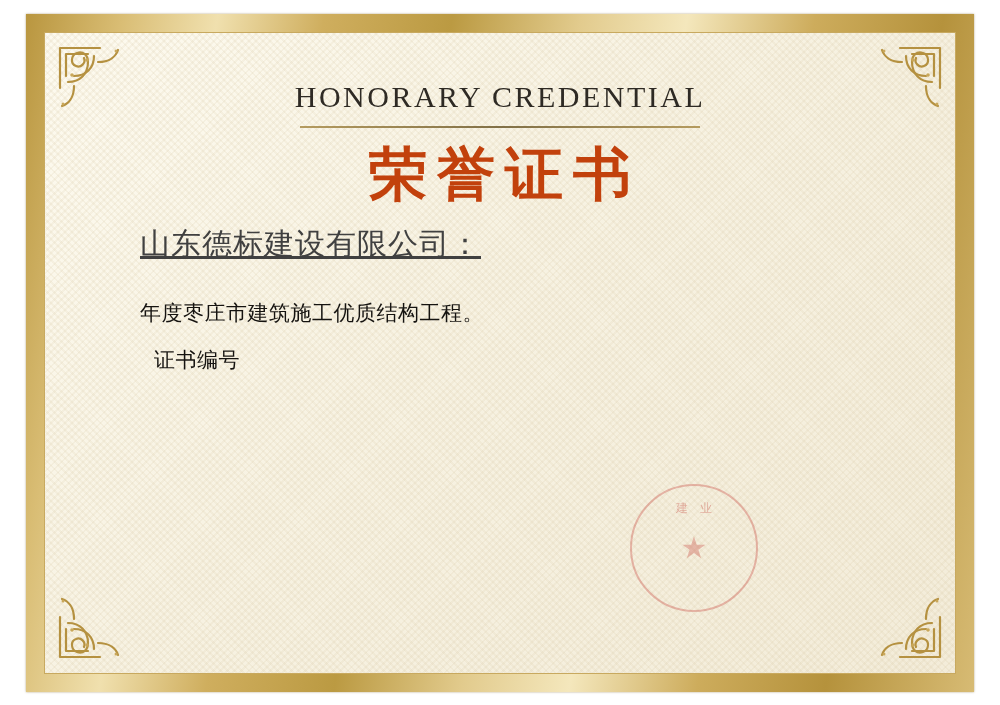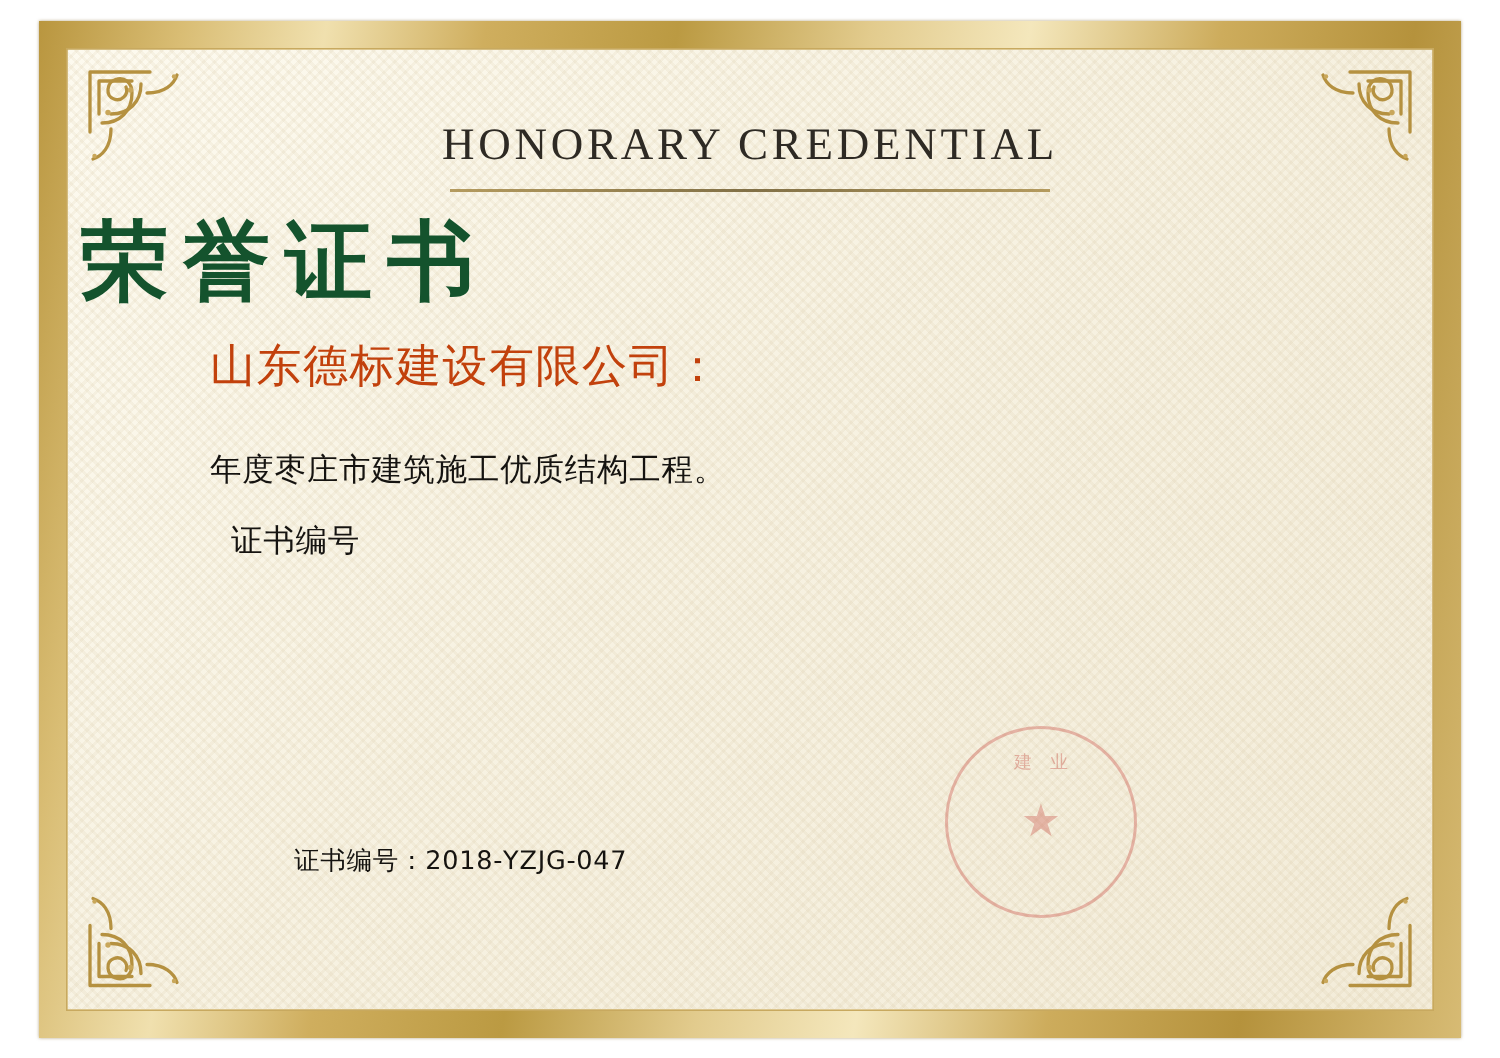"荣誉证书" .cn-title { color: #14532d -> #c2410c; text-align: left -> center }
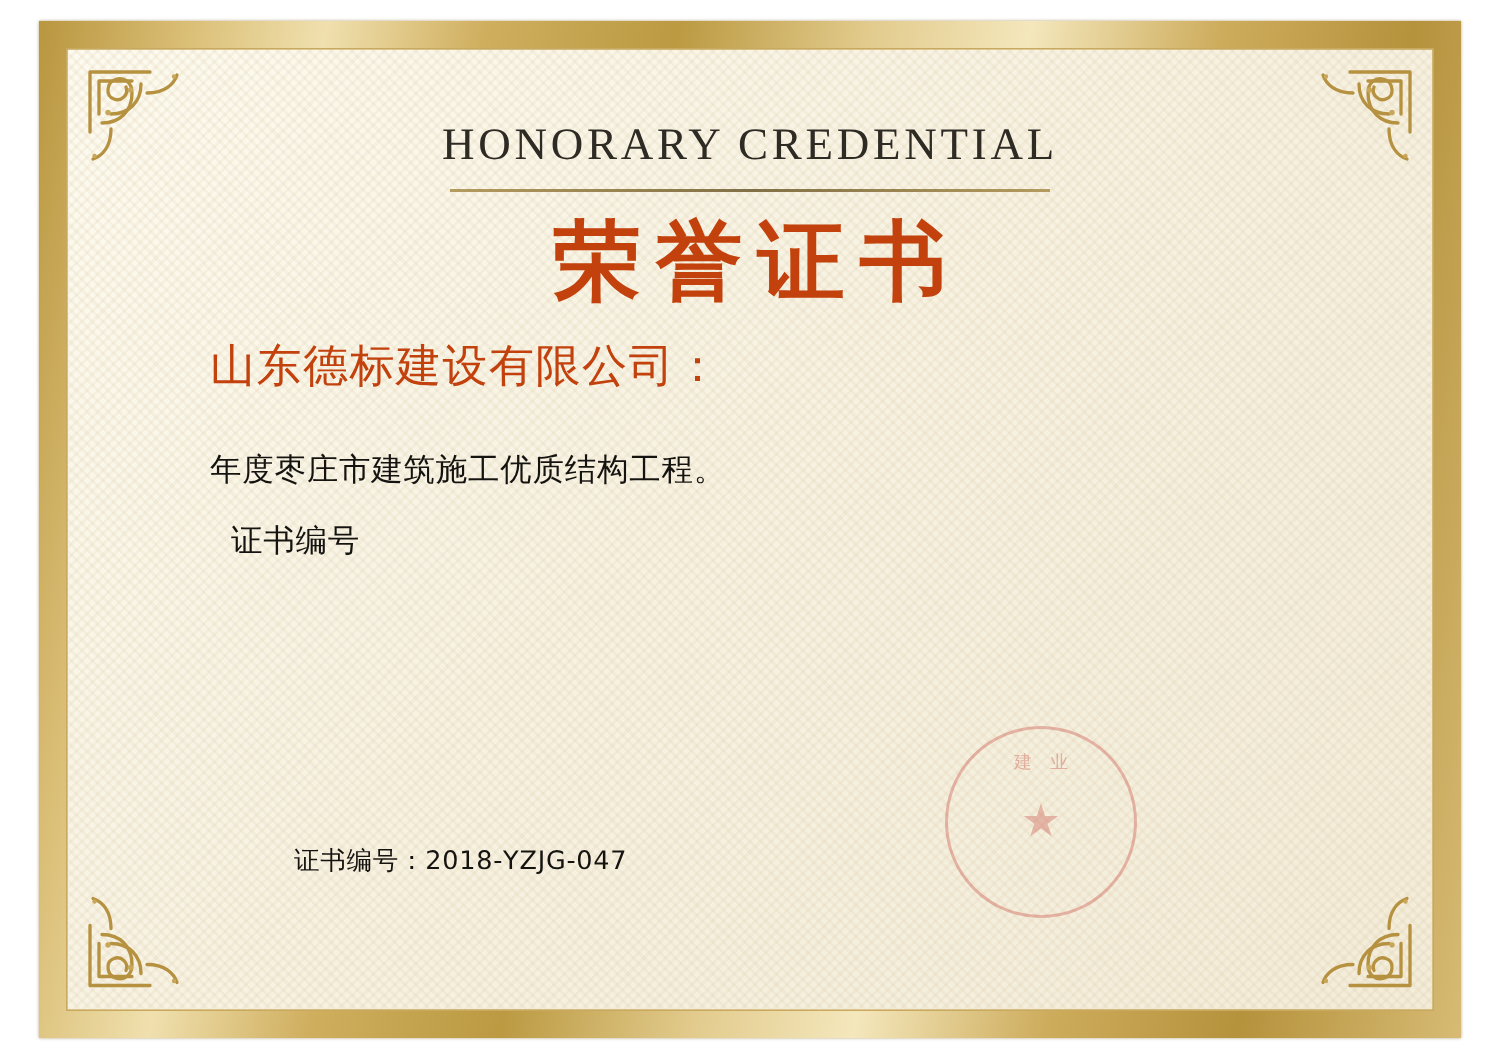"山东德标建设有限公司：" .recipient { color: #c2410c -> #404040; text-decoration: none -> underline }
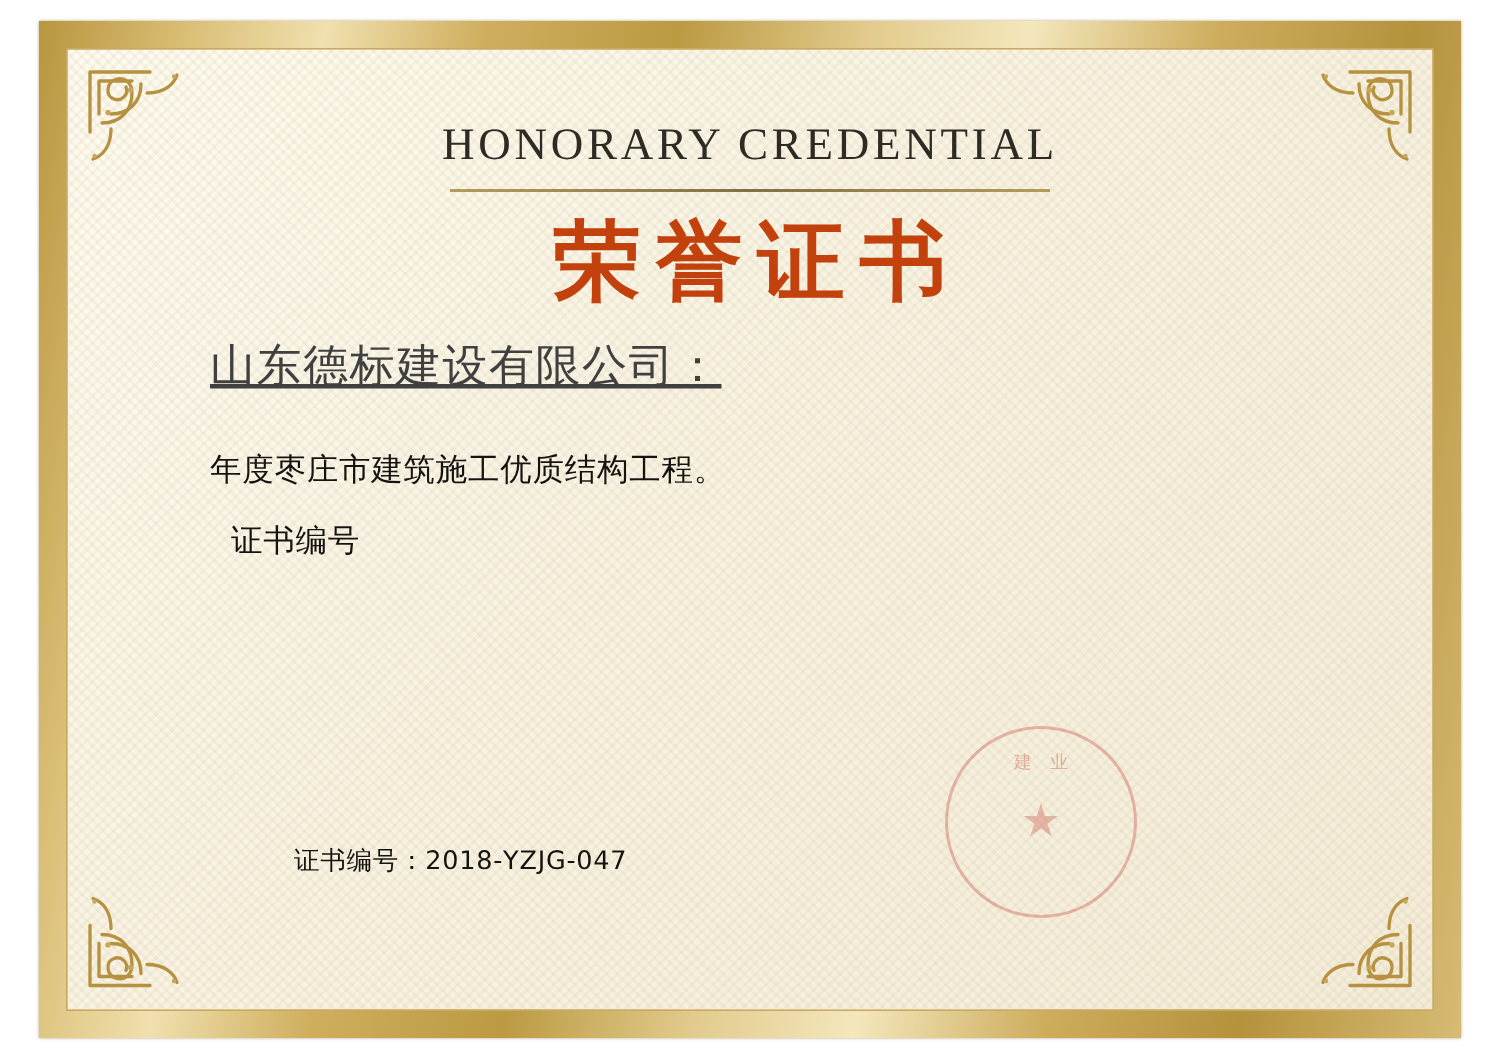"证书编号：2018-YZJG-047" div.cert-number { html: <div> <span>证书编号：</span><span>2018-YZJG-047</span> </div> -> none }
